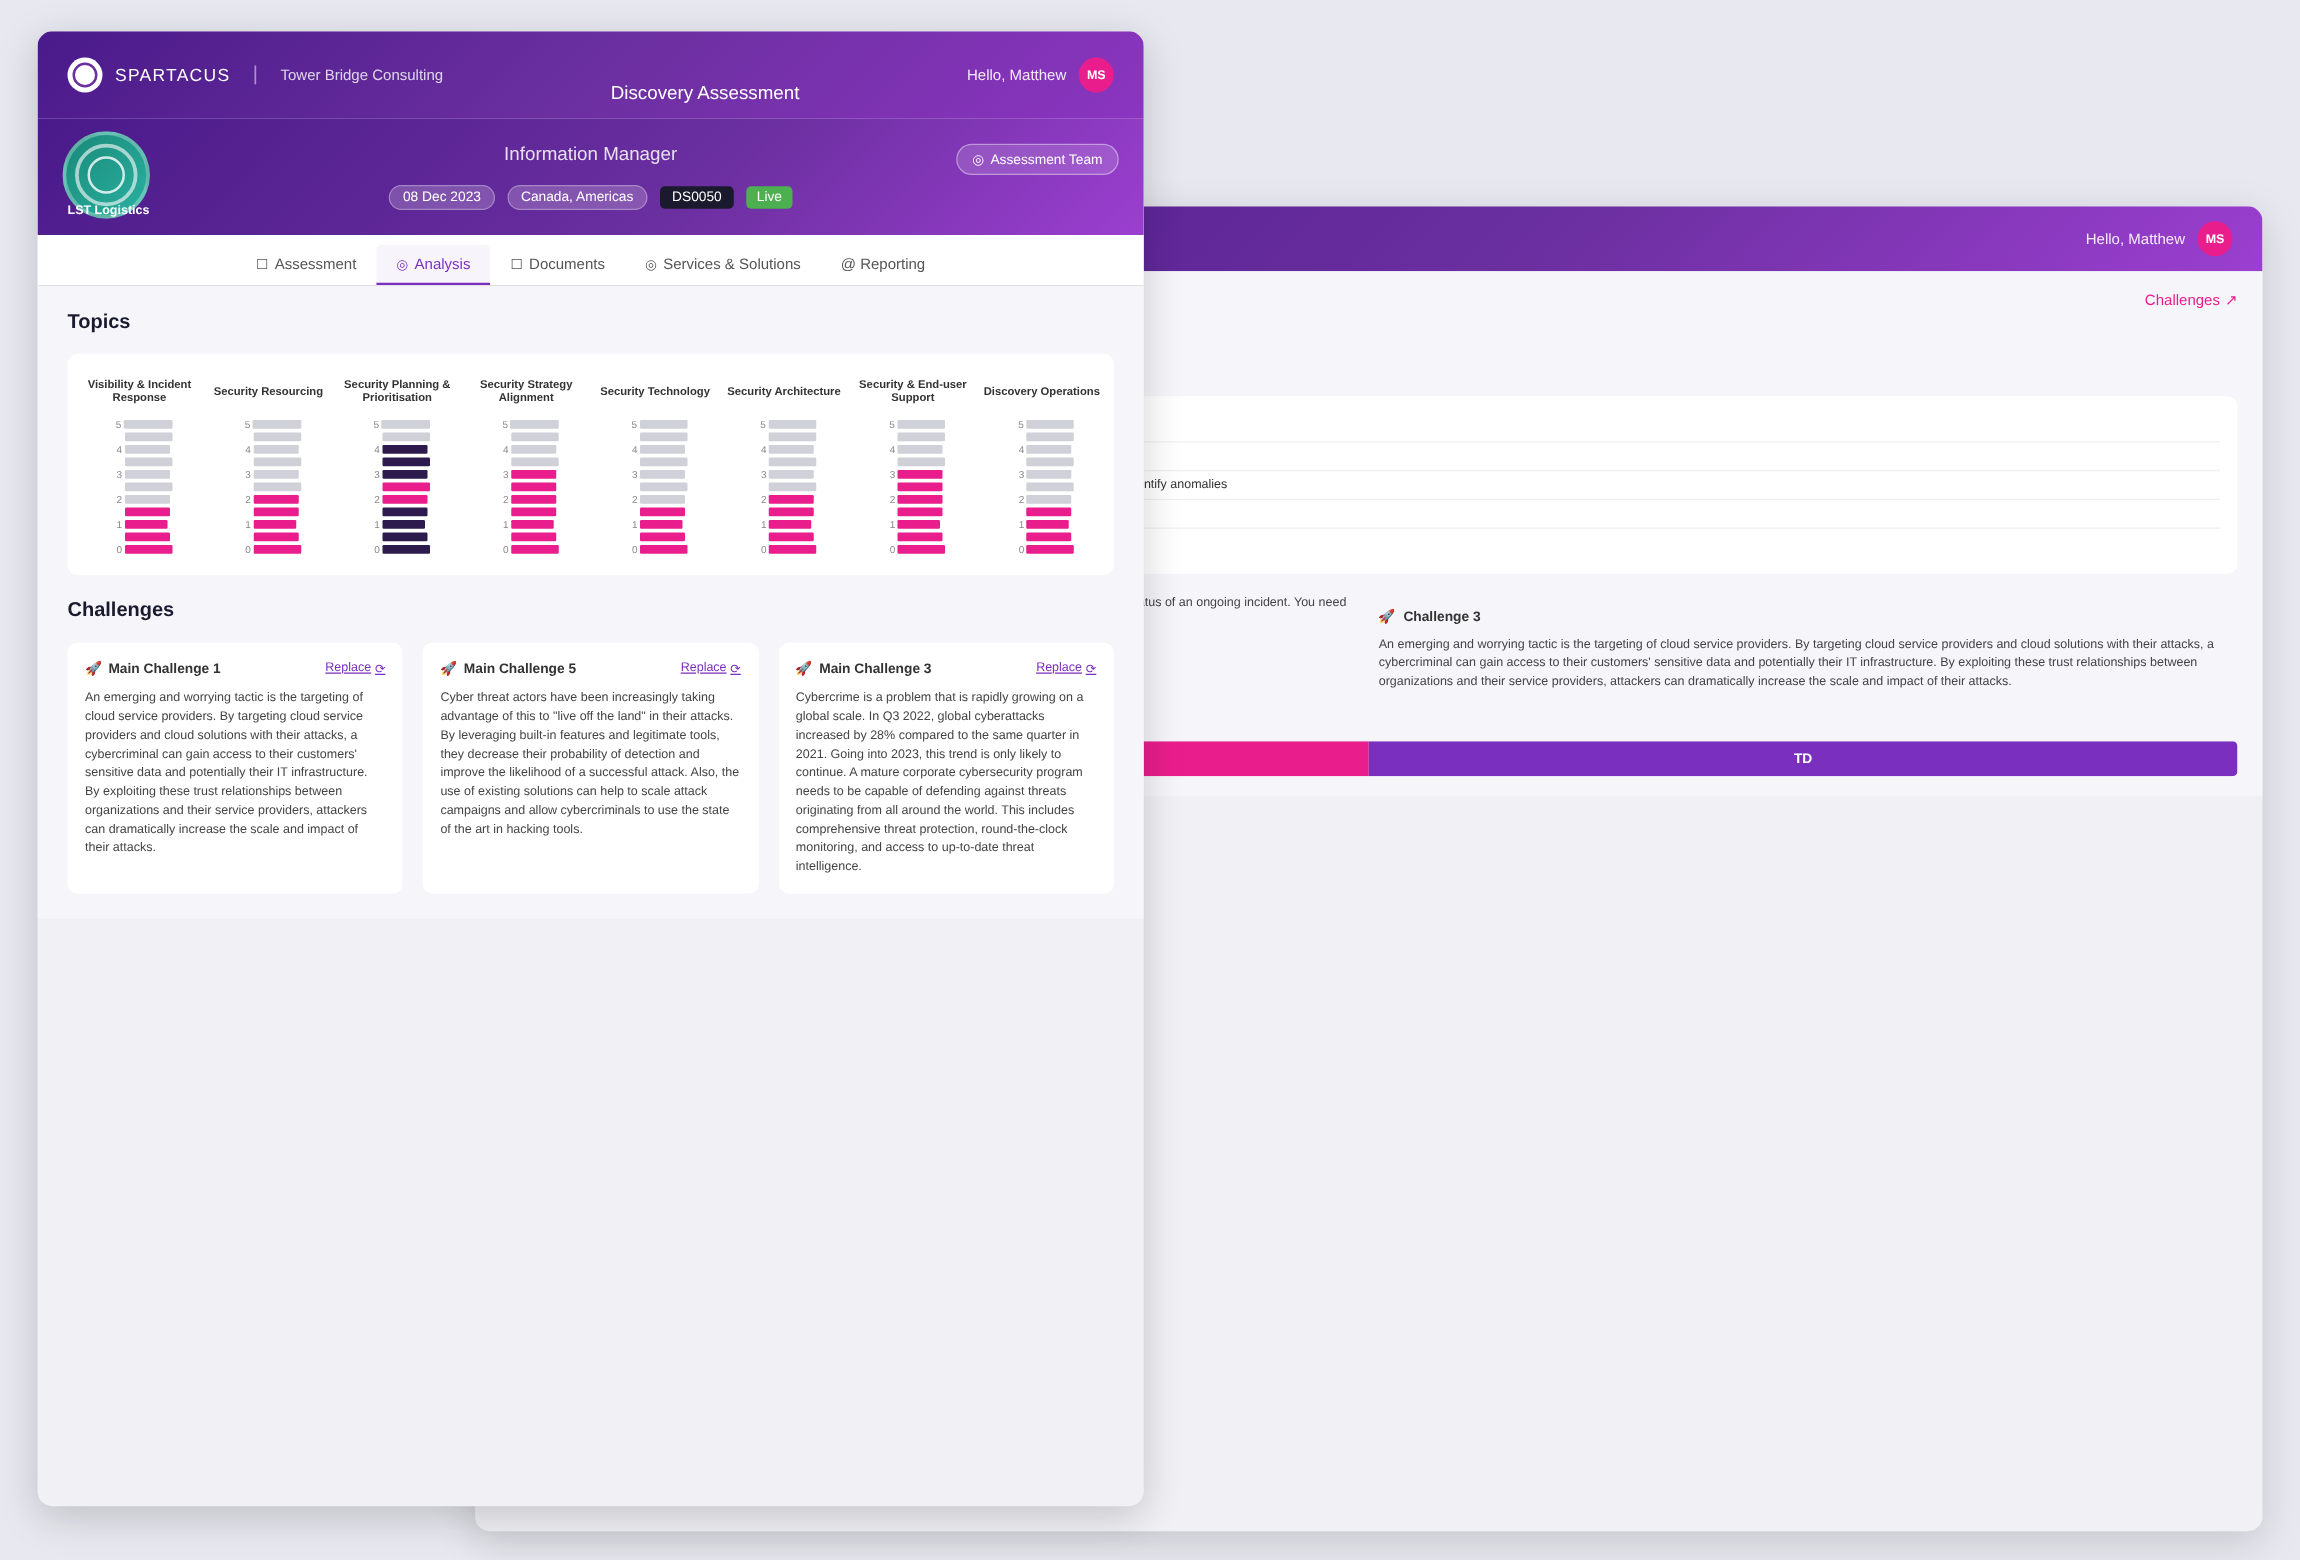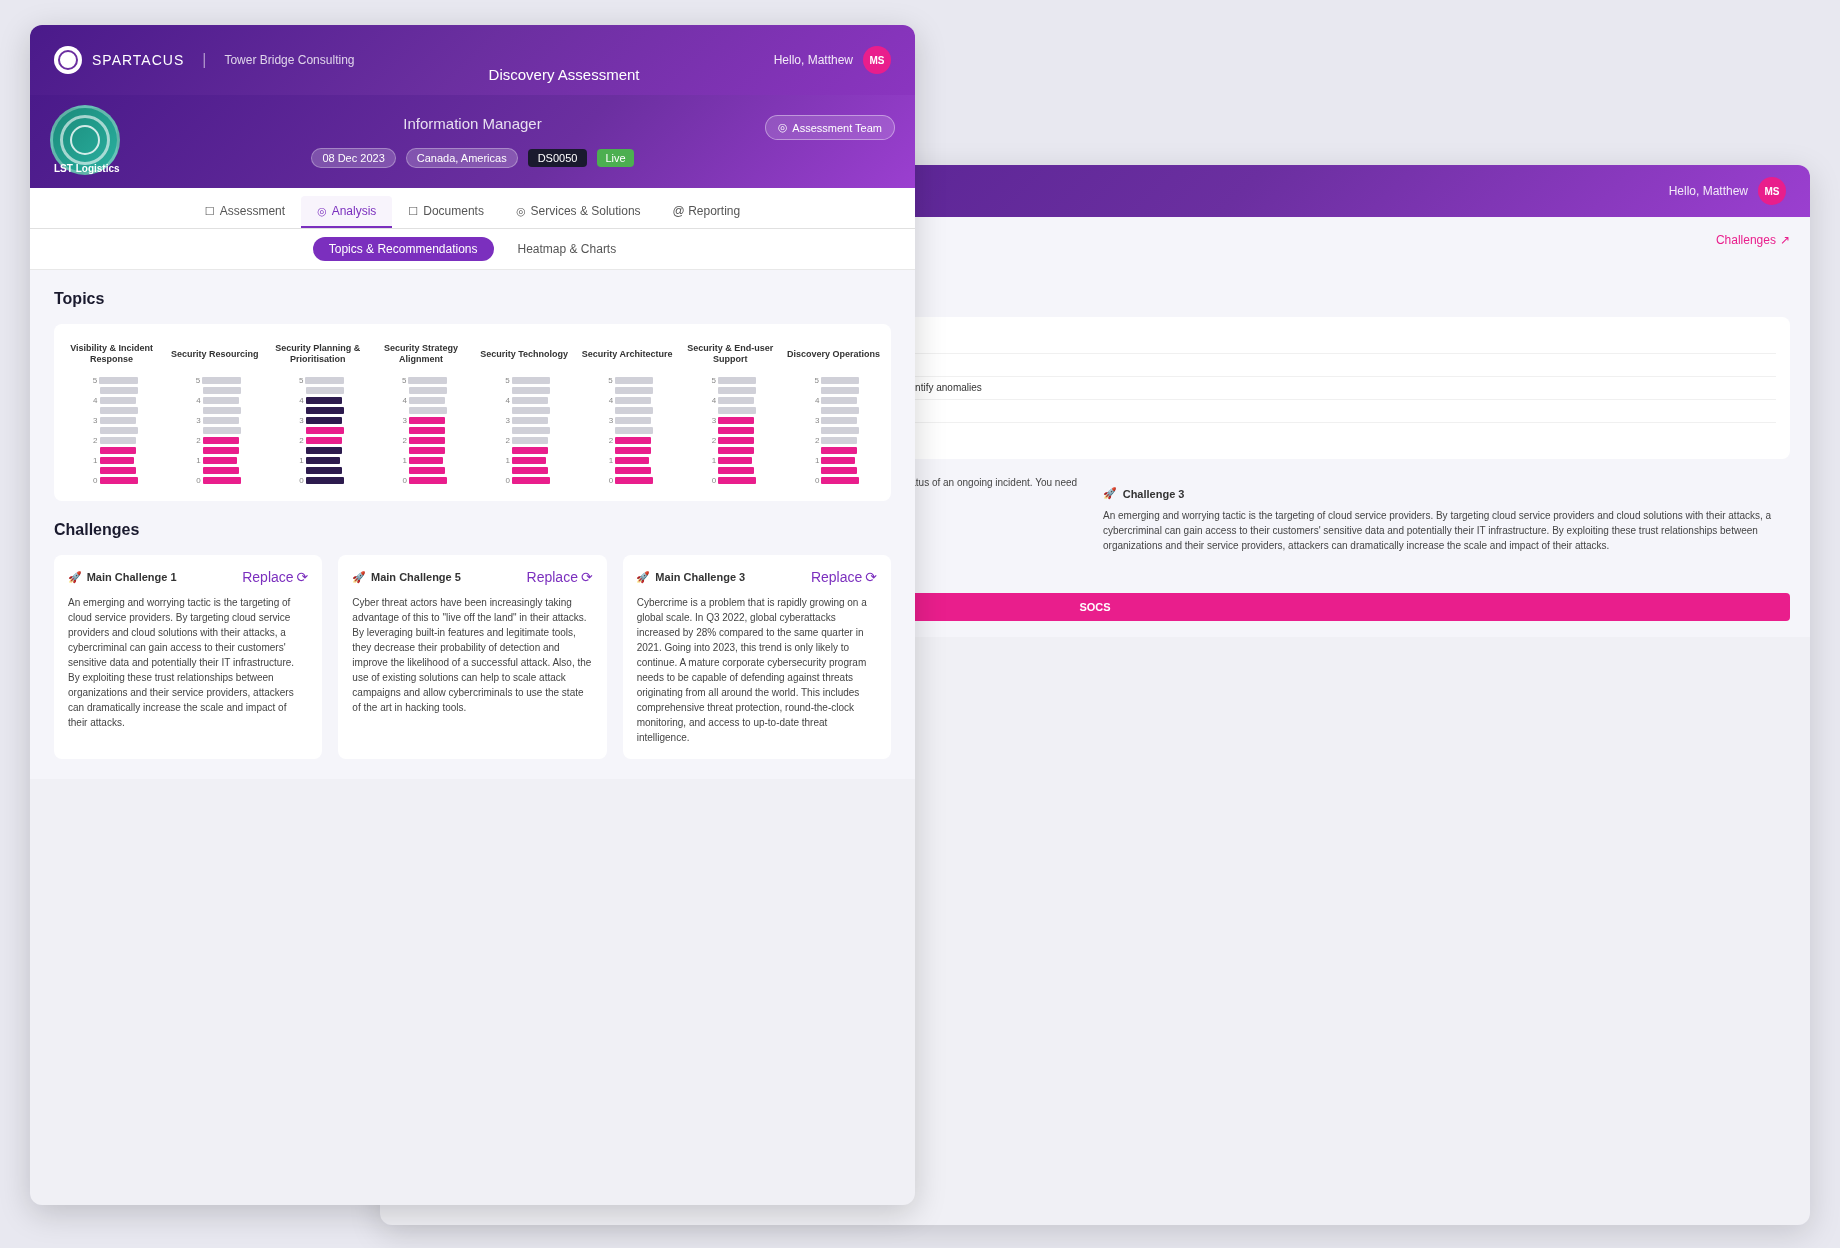"Topics & Recommendations" div.sub-tabs { html: <div> <div>Topics &amp; Recommendations</div> <div>Heatmap &amp; Charts</div> </div> -> none }
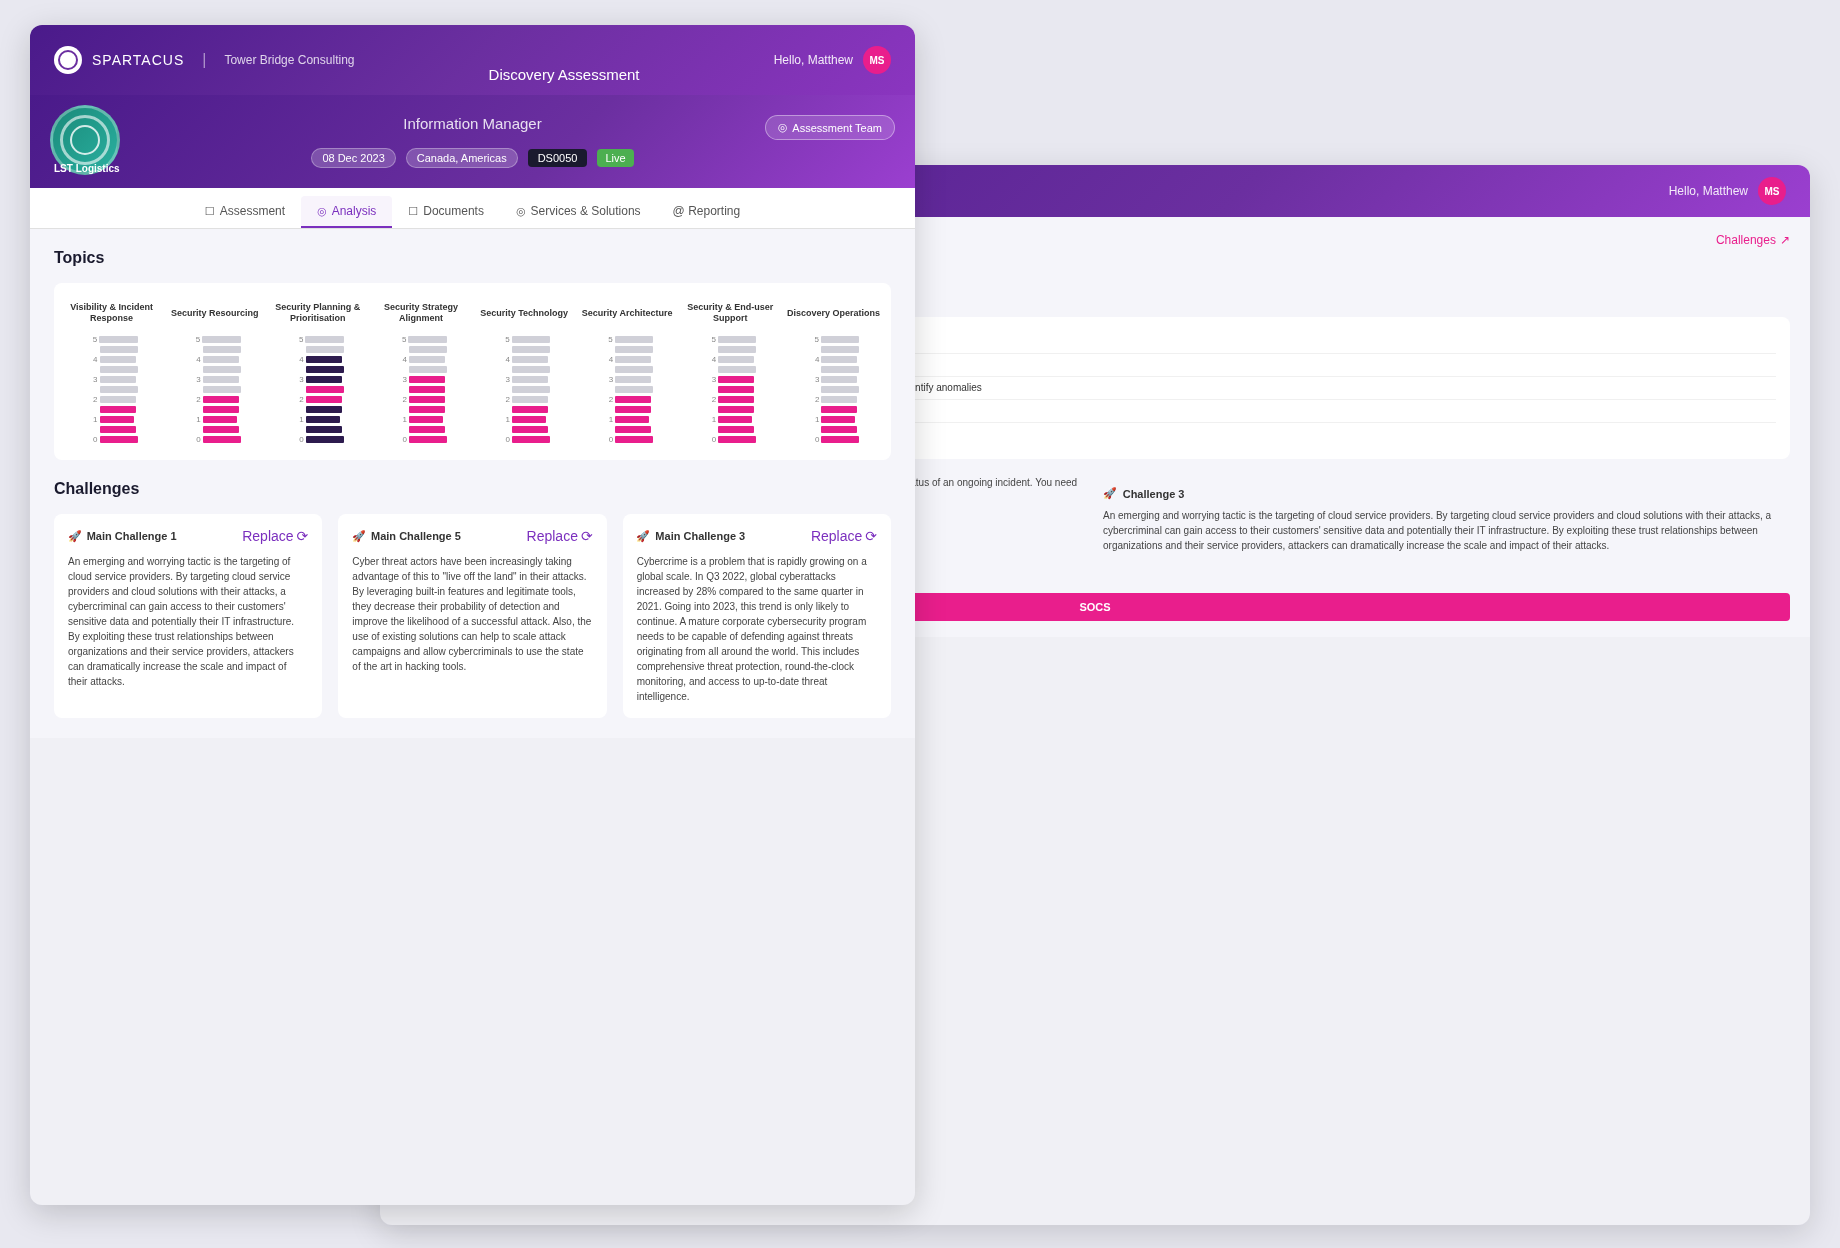"Replace" .challenge-replace { font-size: 14px -> 10px; text-decoration: none -> underline }
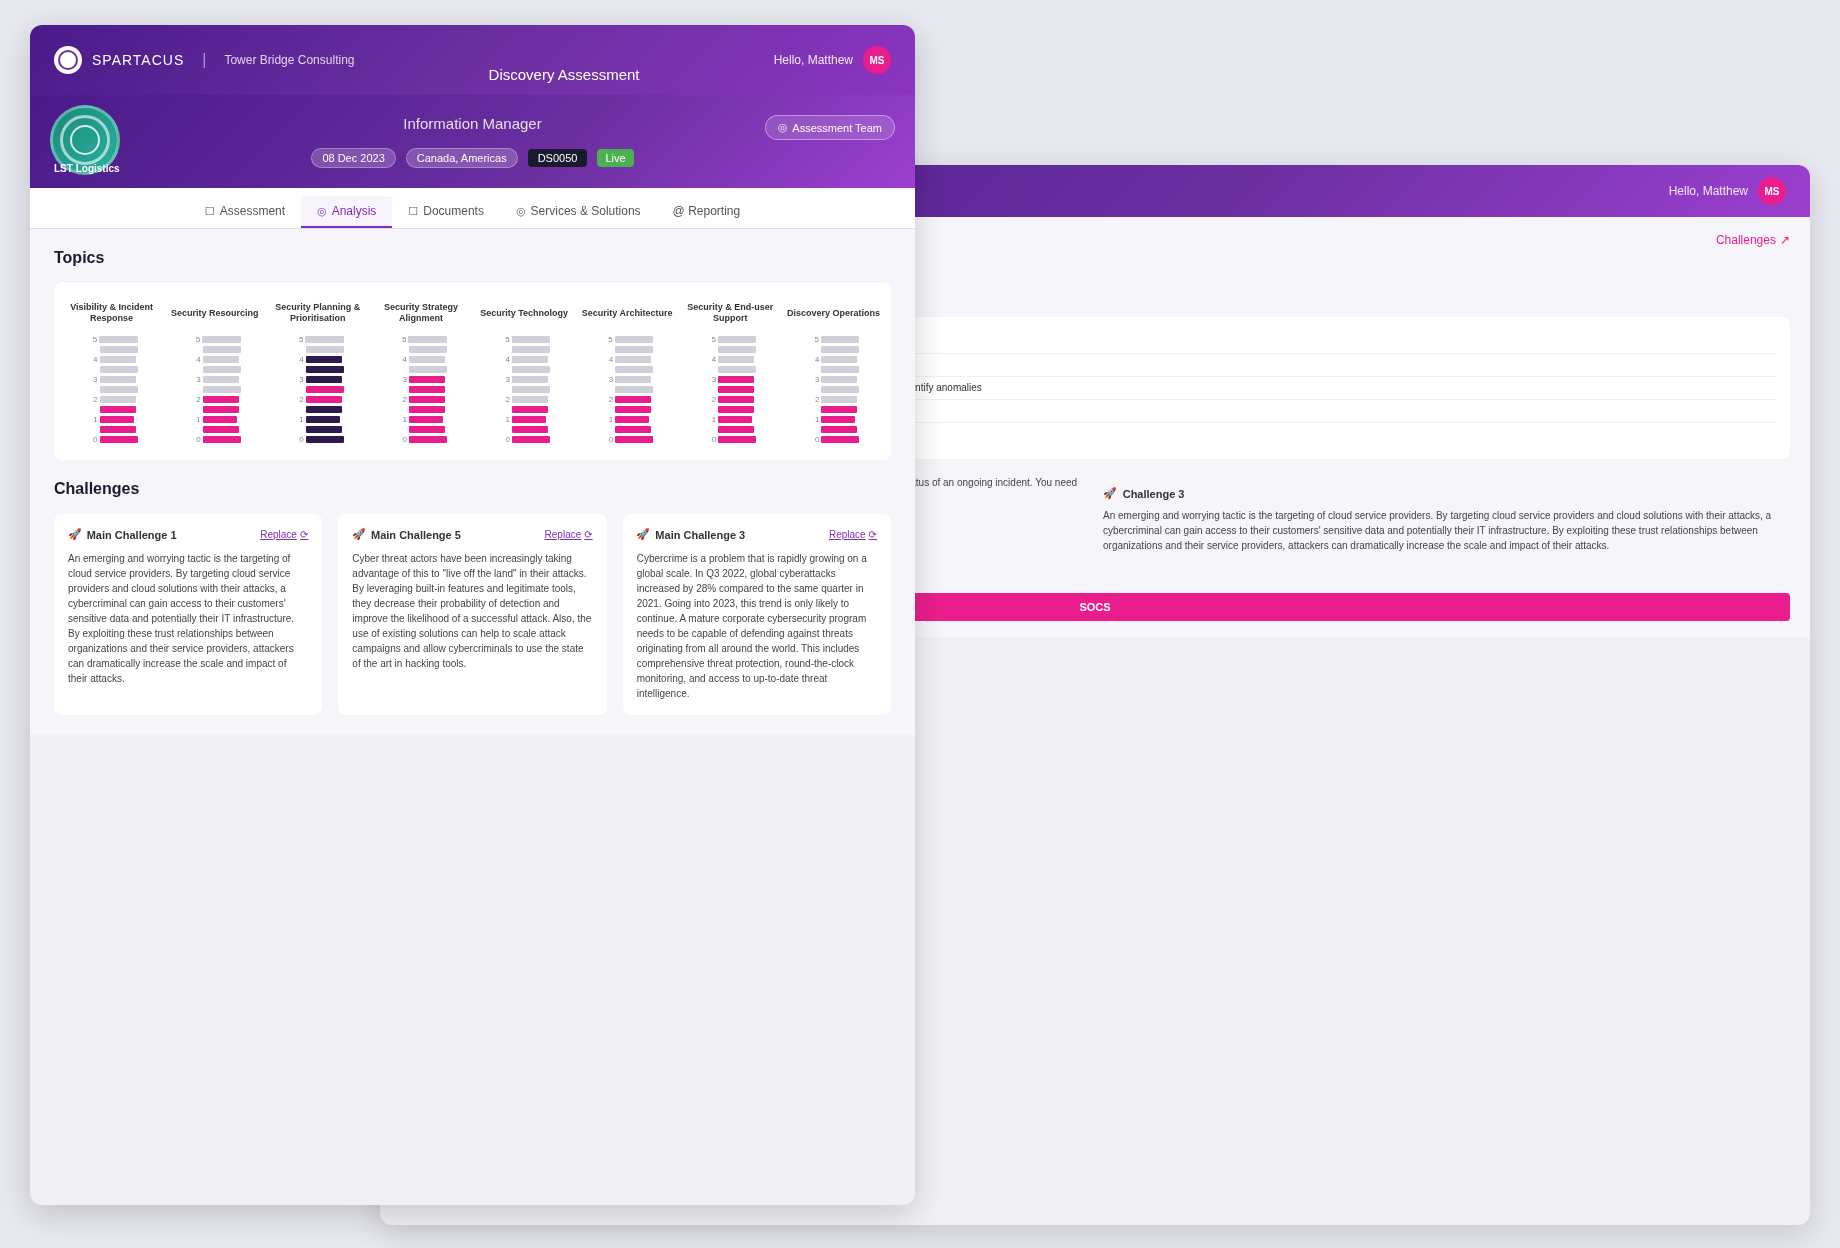"TD" div.sol-purple { html: none -> <div>TD</div> }
